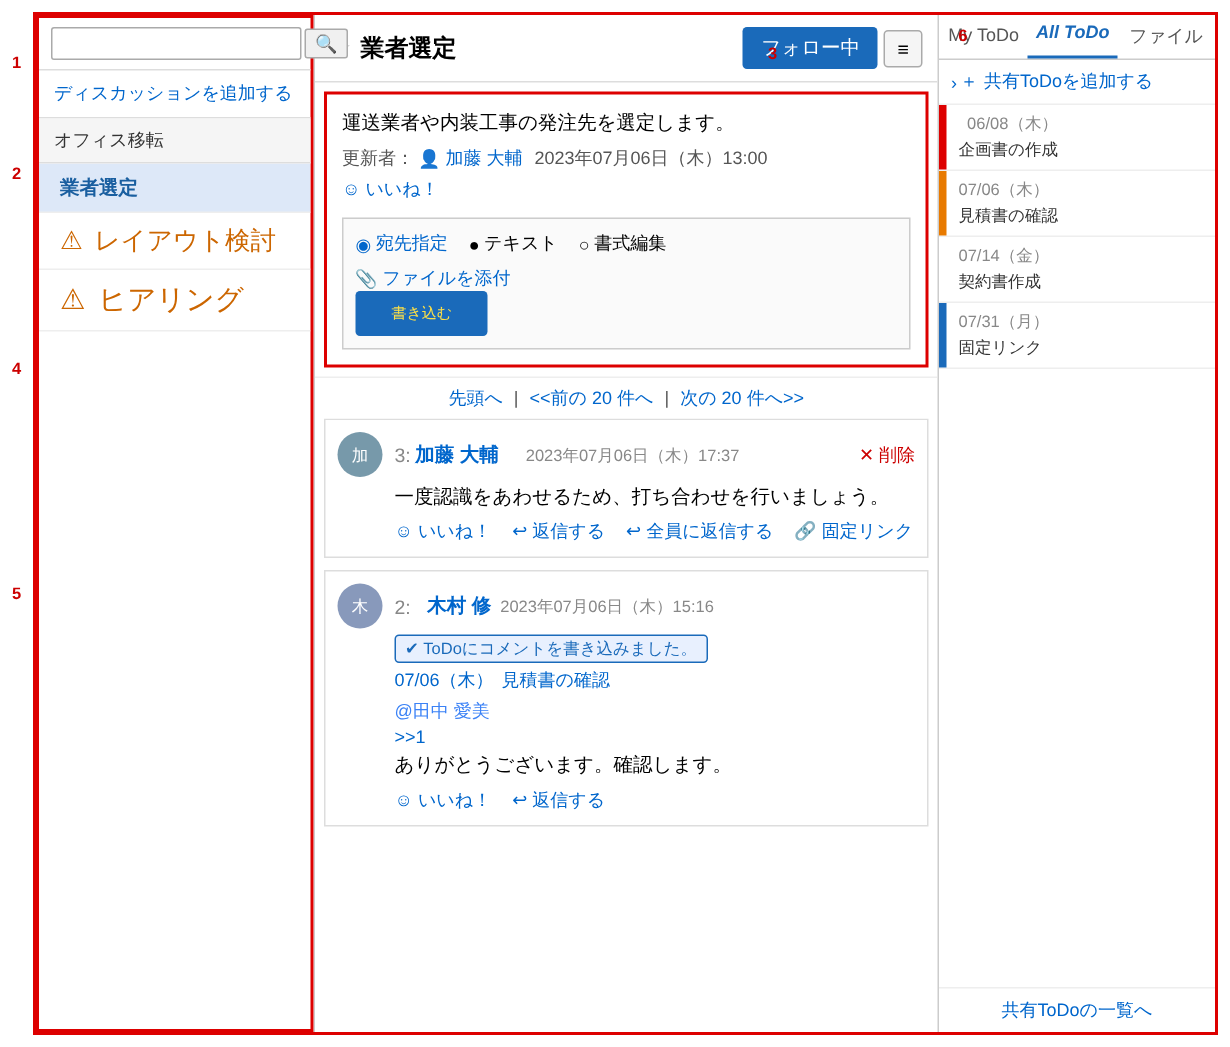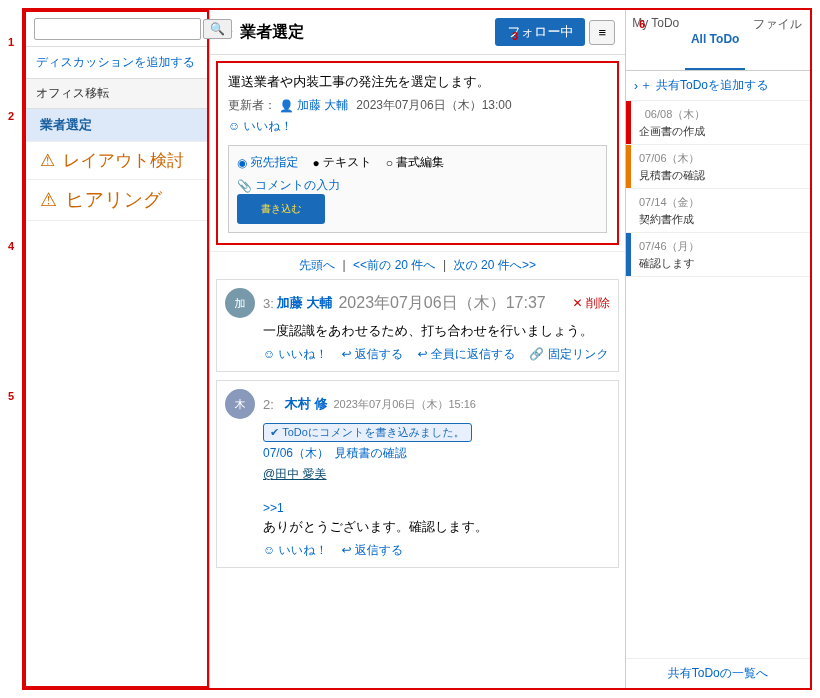"All ToDo" div { font-style: none -> italic; padding: 22px 4px -> 4px 4px }
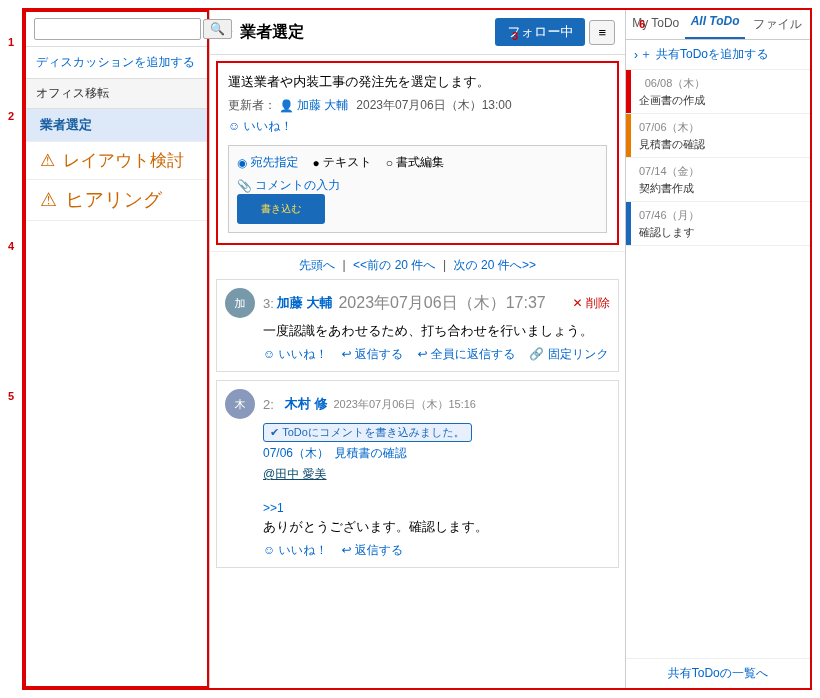"コメントの入力" span { text: コメントの入力 -> ファイルを添付 }
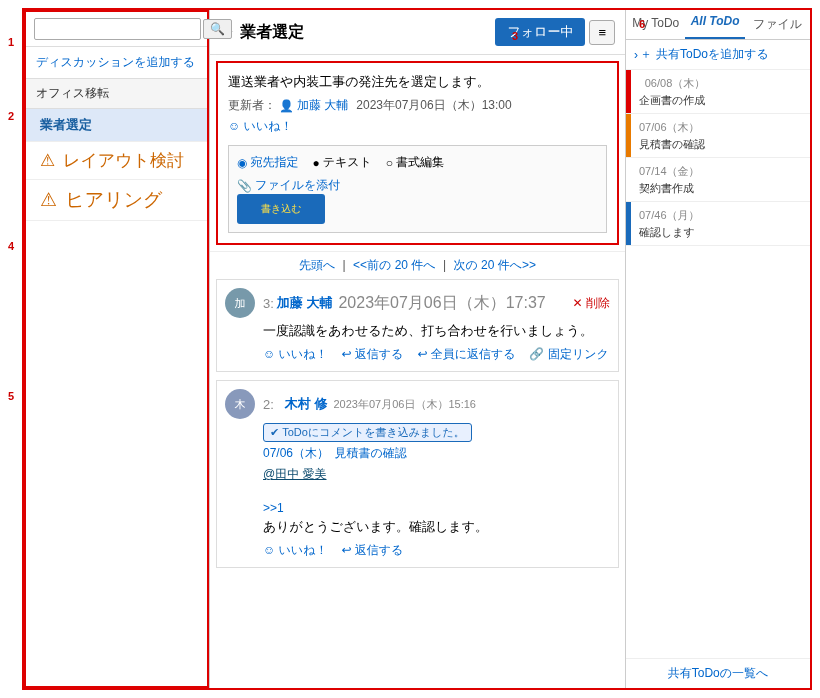"07/46（月）" div { text: 07/46 -> 07/31 }
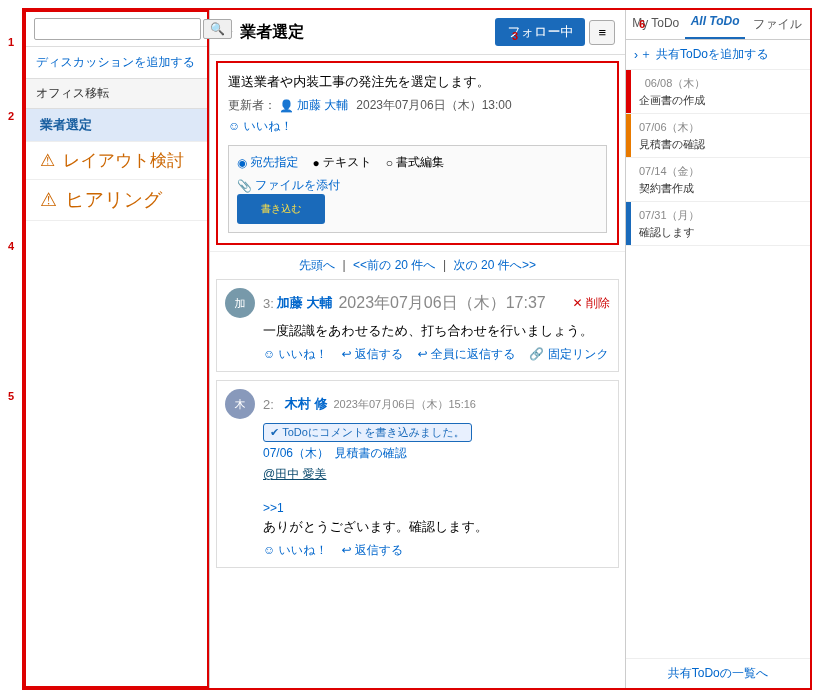"確認します" div { text: 確認します -> 固定リンク }
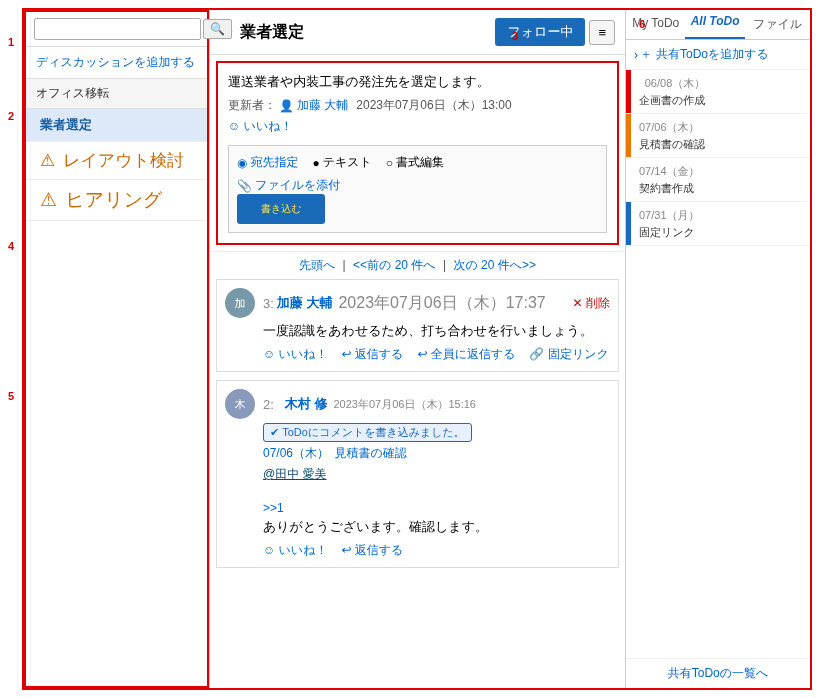"2023年07月06日（木）17:37" span { font-size: 16px -> 11px; margin-left: 6px -> 18px }
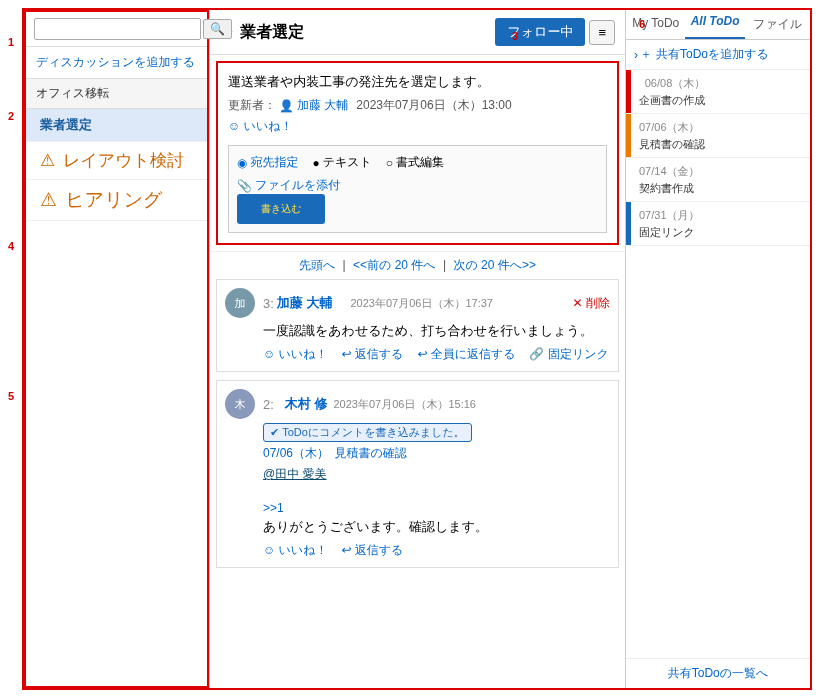"@田中 愛美" div { color: #0c4a6e -> #3b82f6; margin-bottom: 18px -> 1px; text-decoration: underline -> none }
